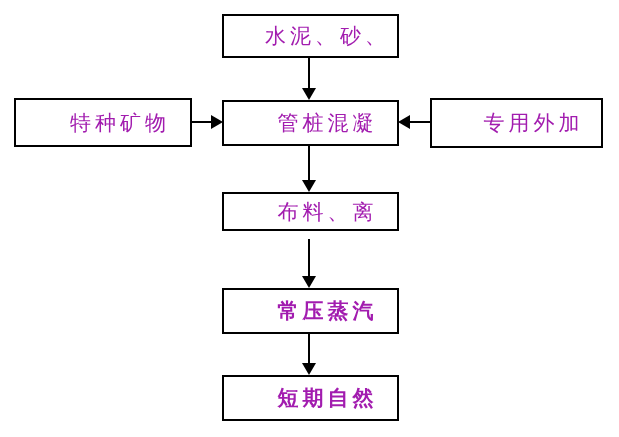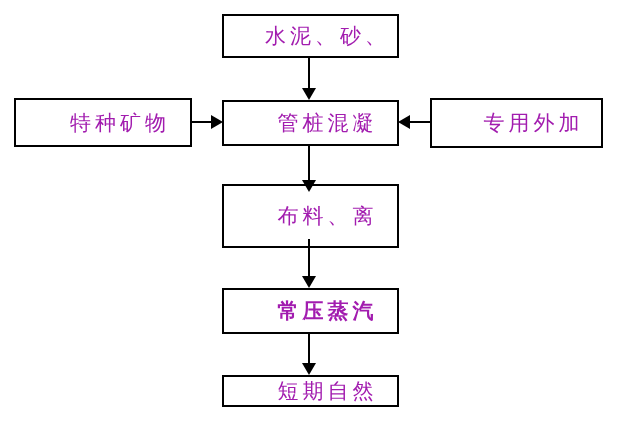"布料、离" .b-fabric { height: 64px -> 39px; top: 184px -> 192px }
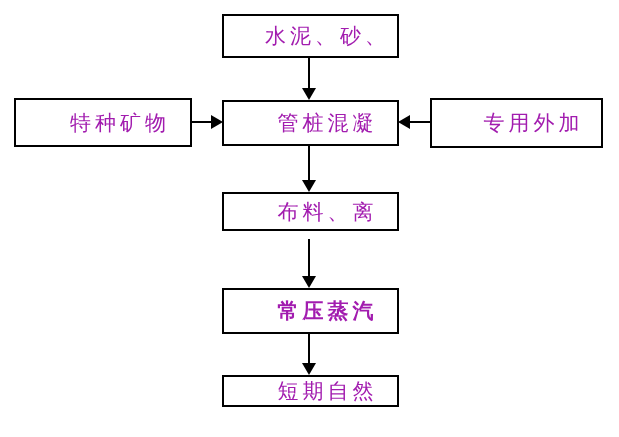"短期自然" .b-cure { font-weight: none -> bold; height: 32px -> 46px }
